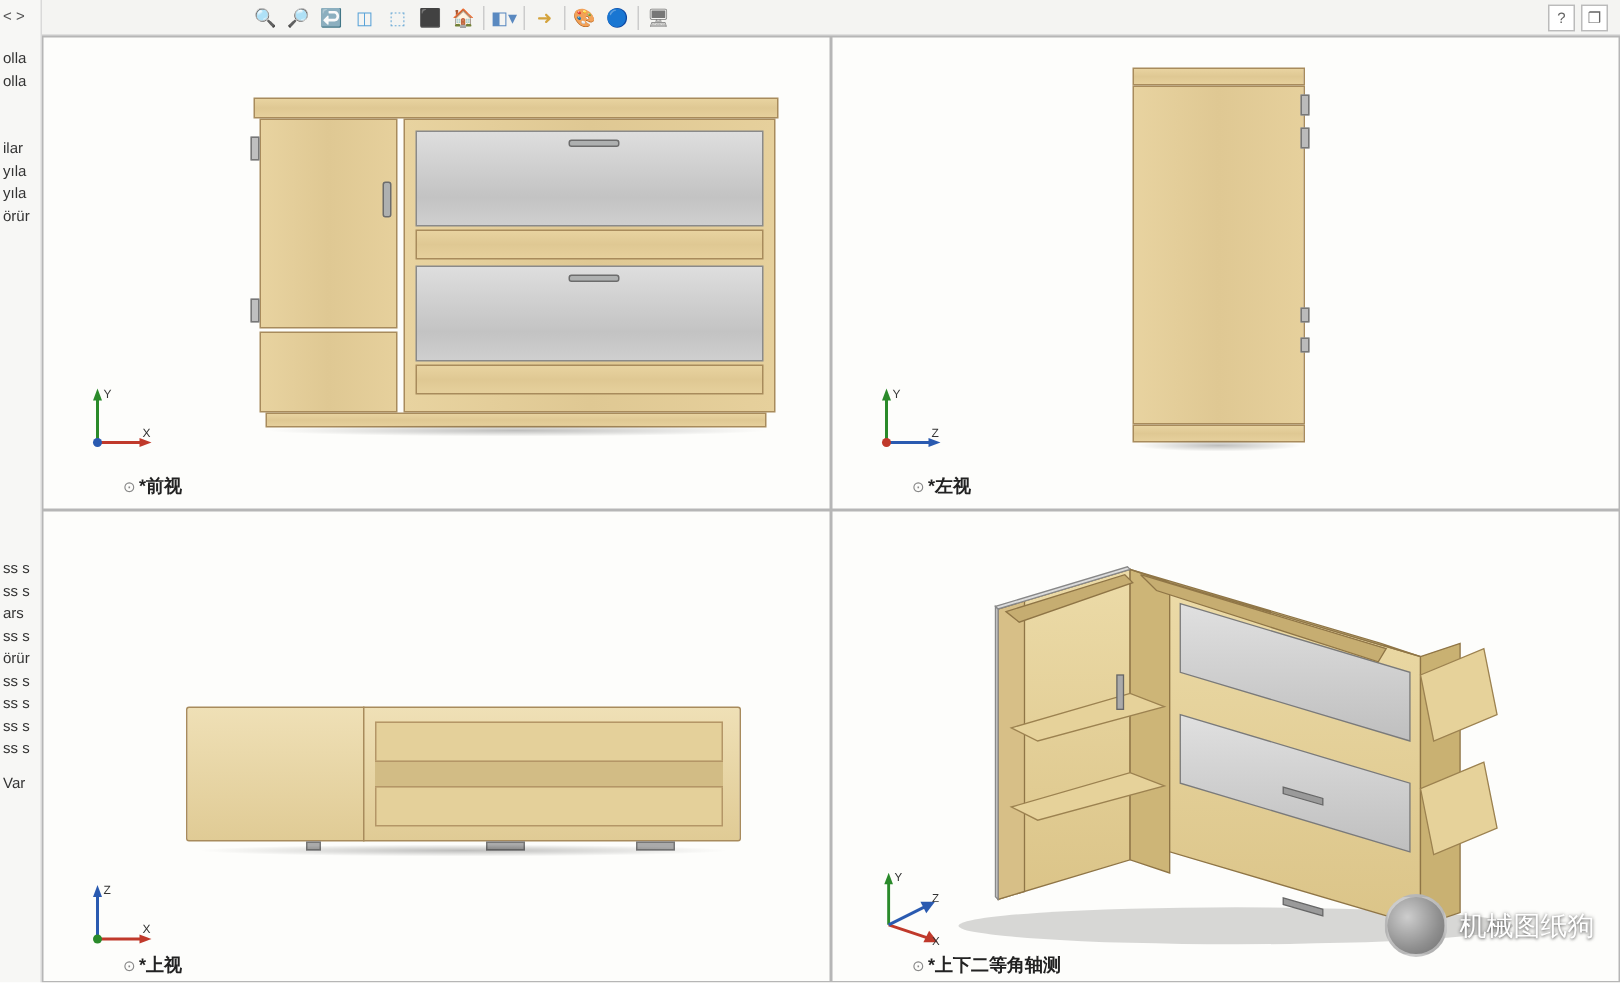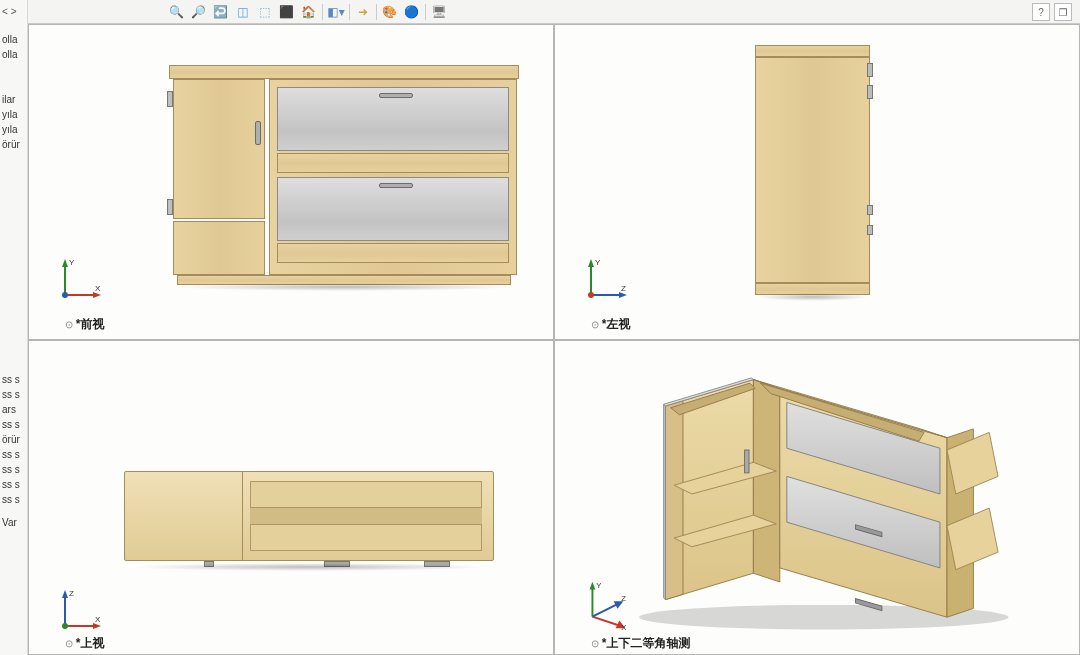"⊙ *前视" .viewport .label { left: 36px -> 53px }
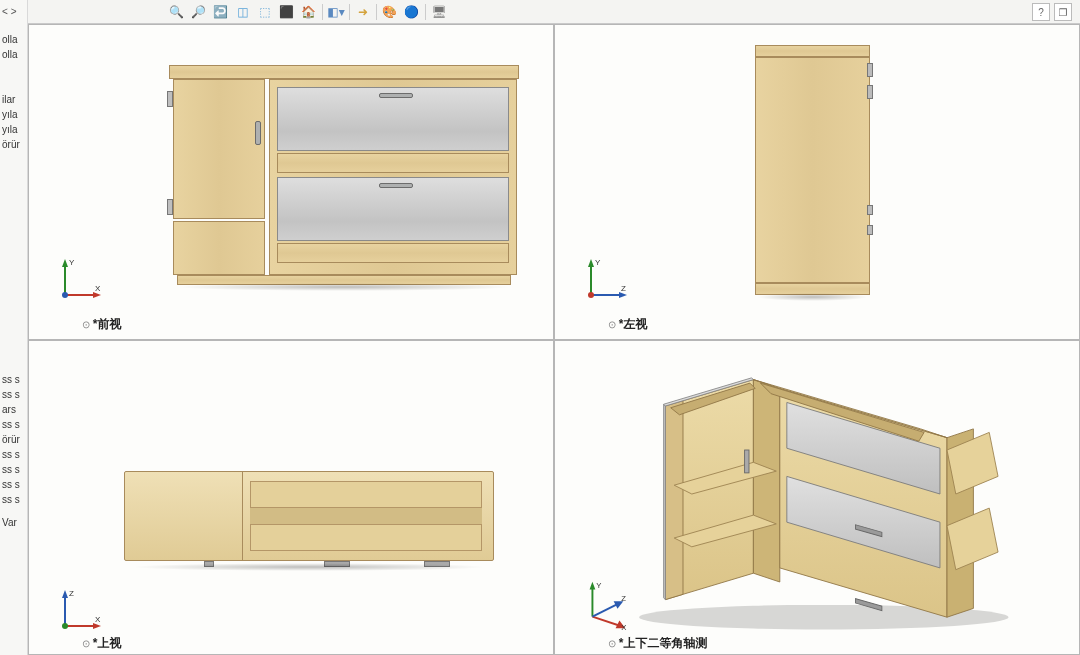"机械图纸狗" div.watermark { html: none -> <div> <div></div> <div>机械图纸狗</div> </div> }
